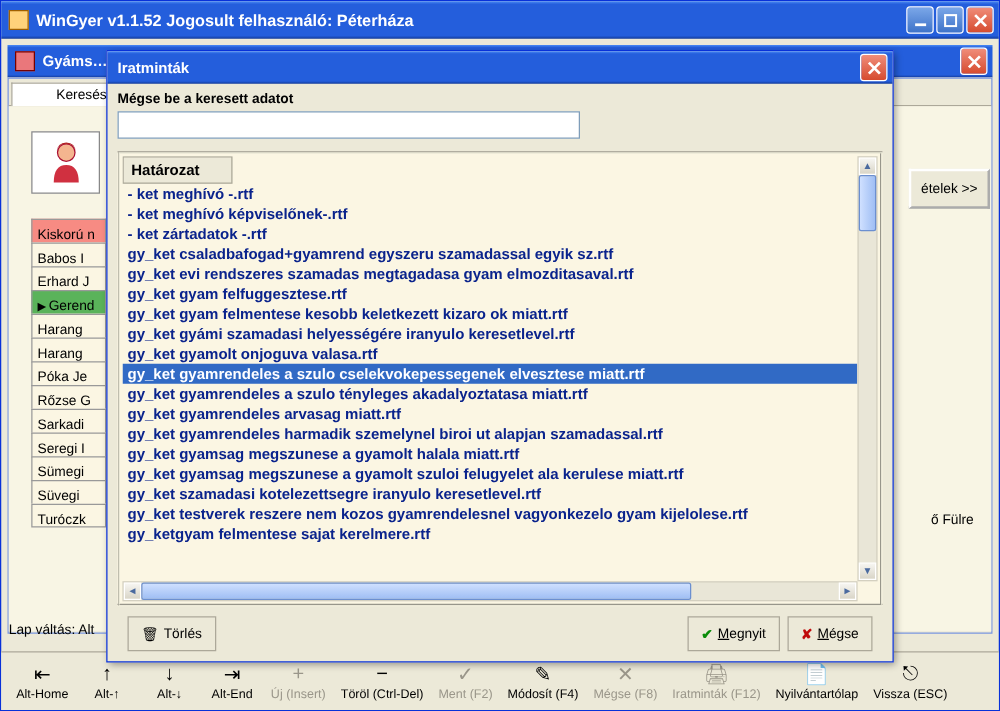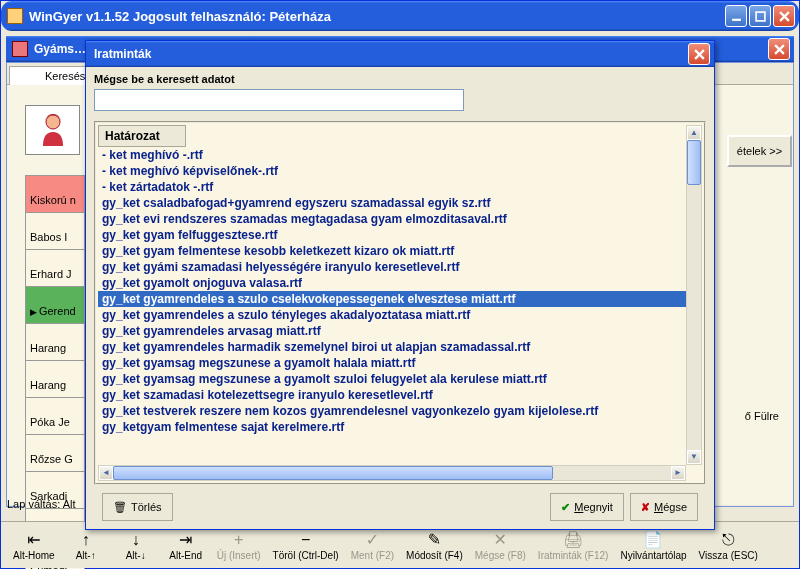"WinGyer v1.1.52 Jogosult felhasználó:" .main-titlebar { border-radius: 11px -> none }
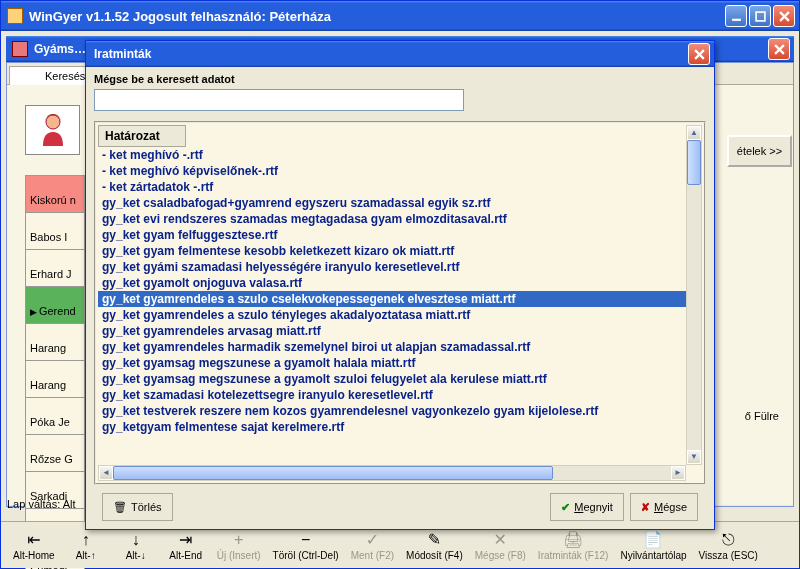"Kiskorú n" .name-list .row { padding: 18px 4px -> 6px 4px }
